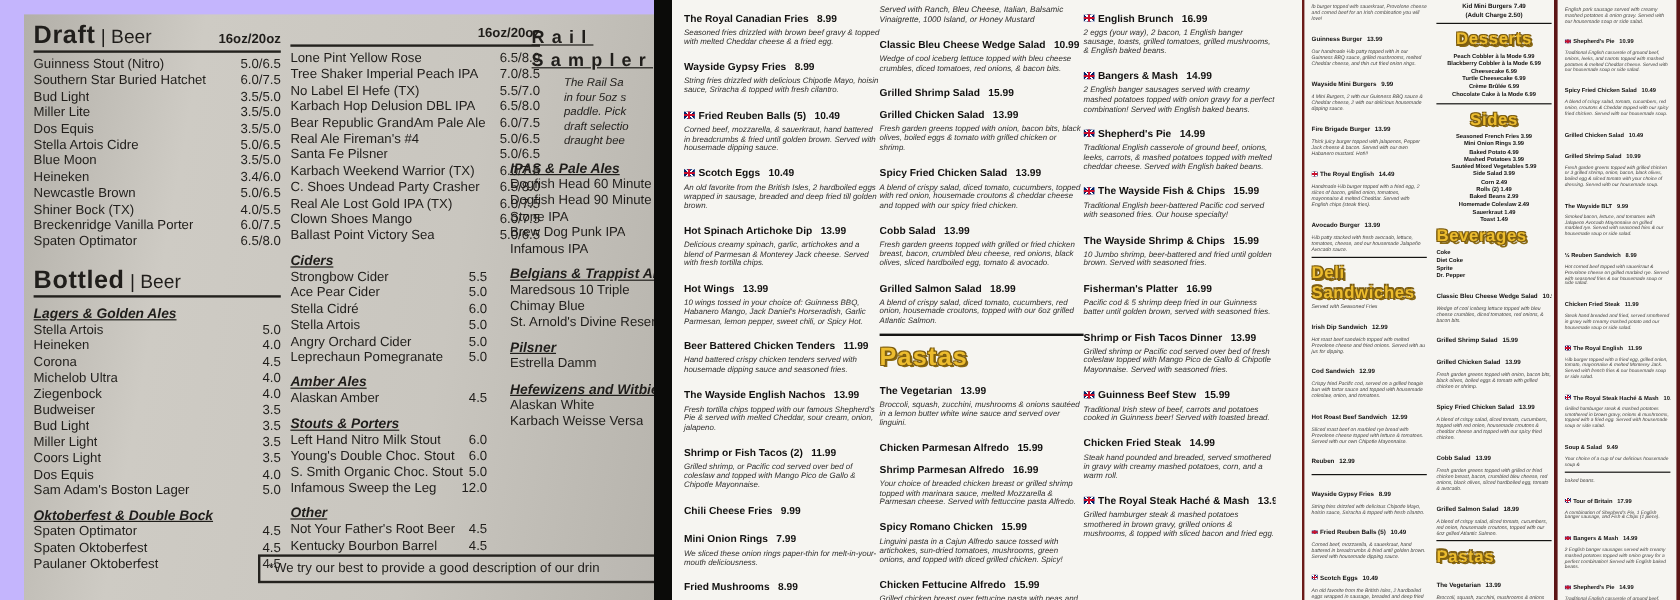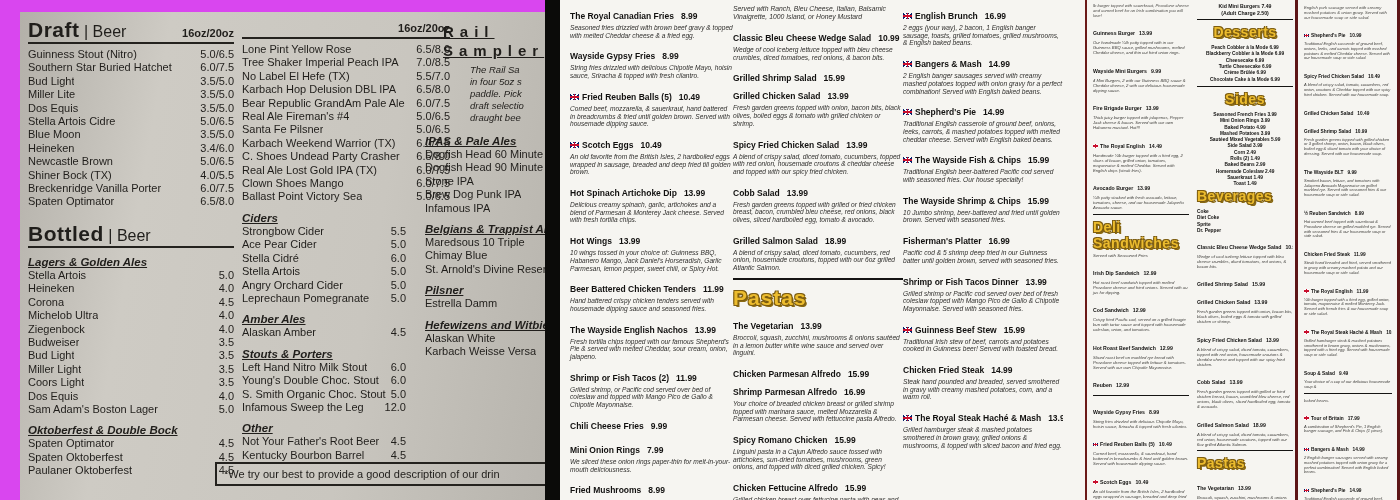"Draft | Beer" .pageA { background: #d946ef -> #c4b5fd }
